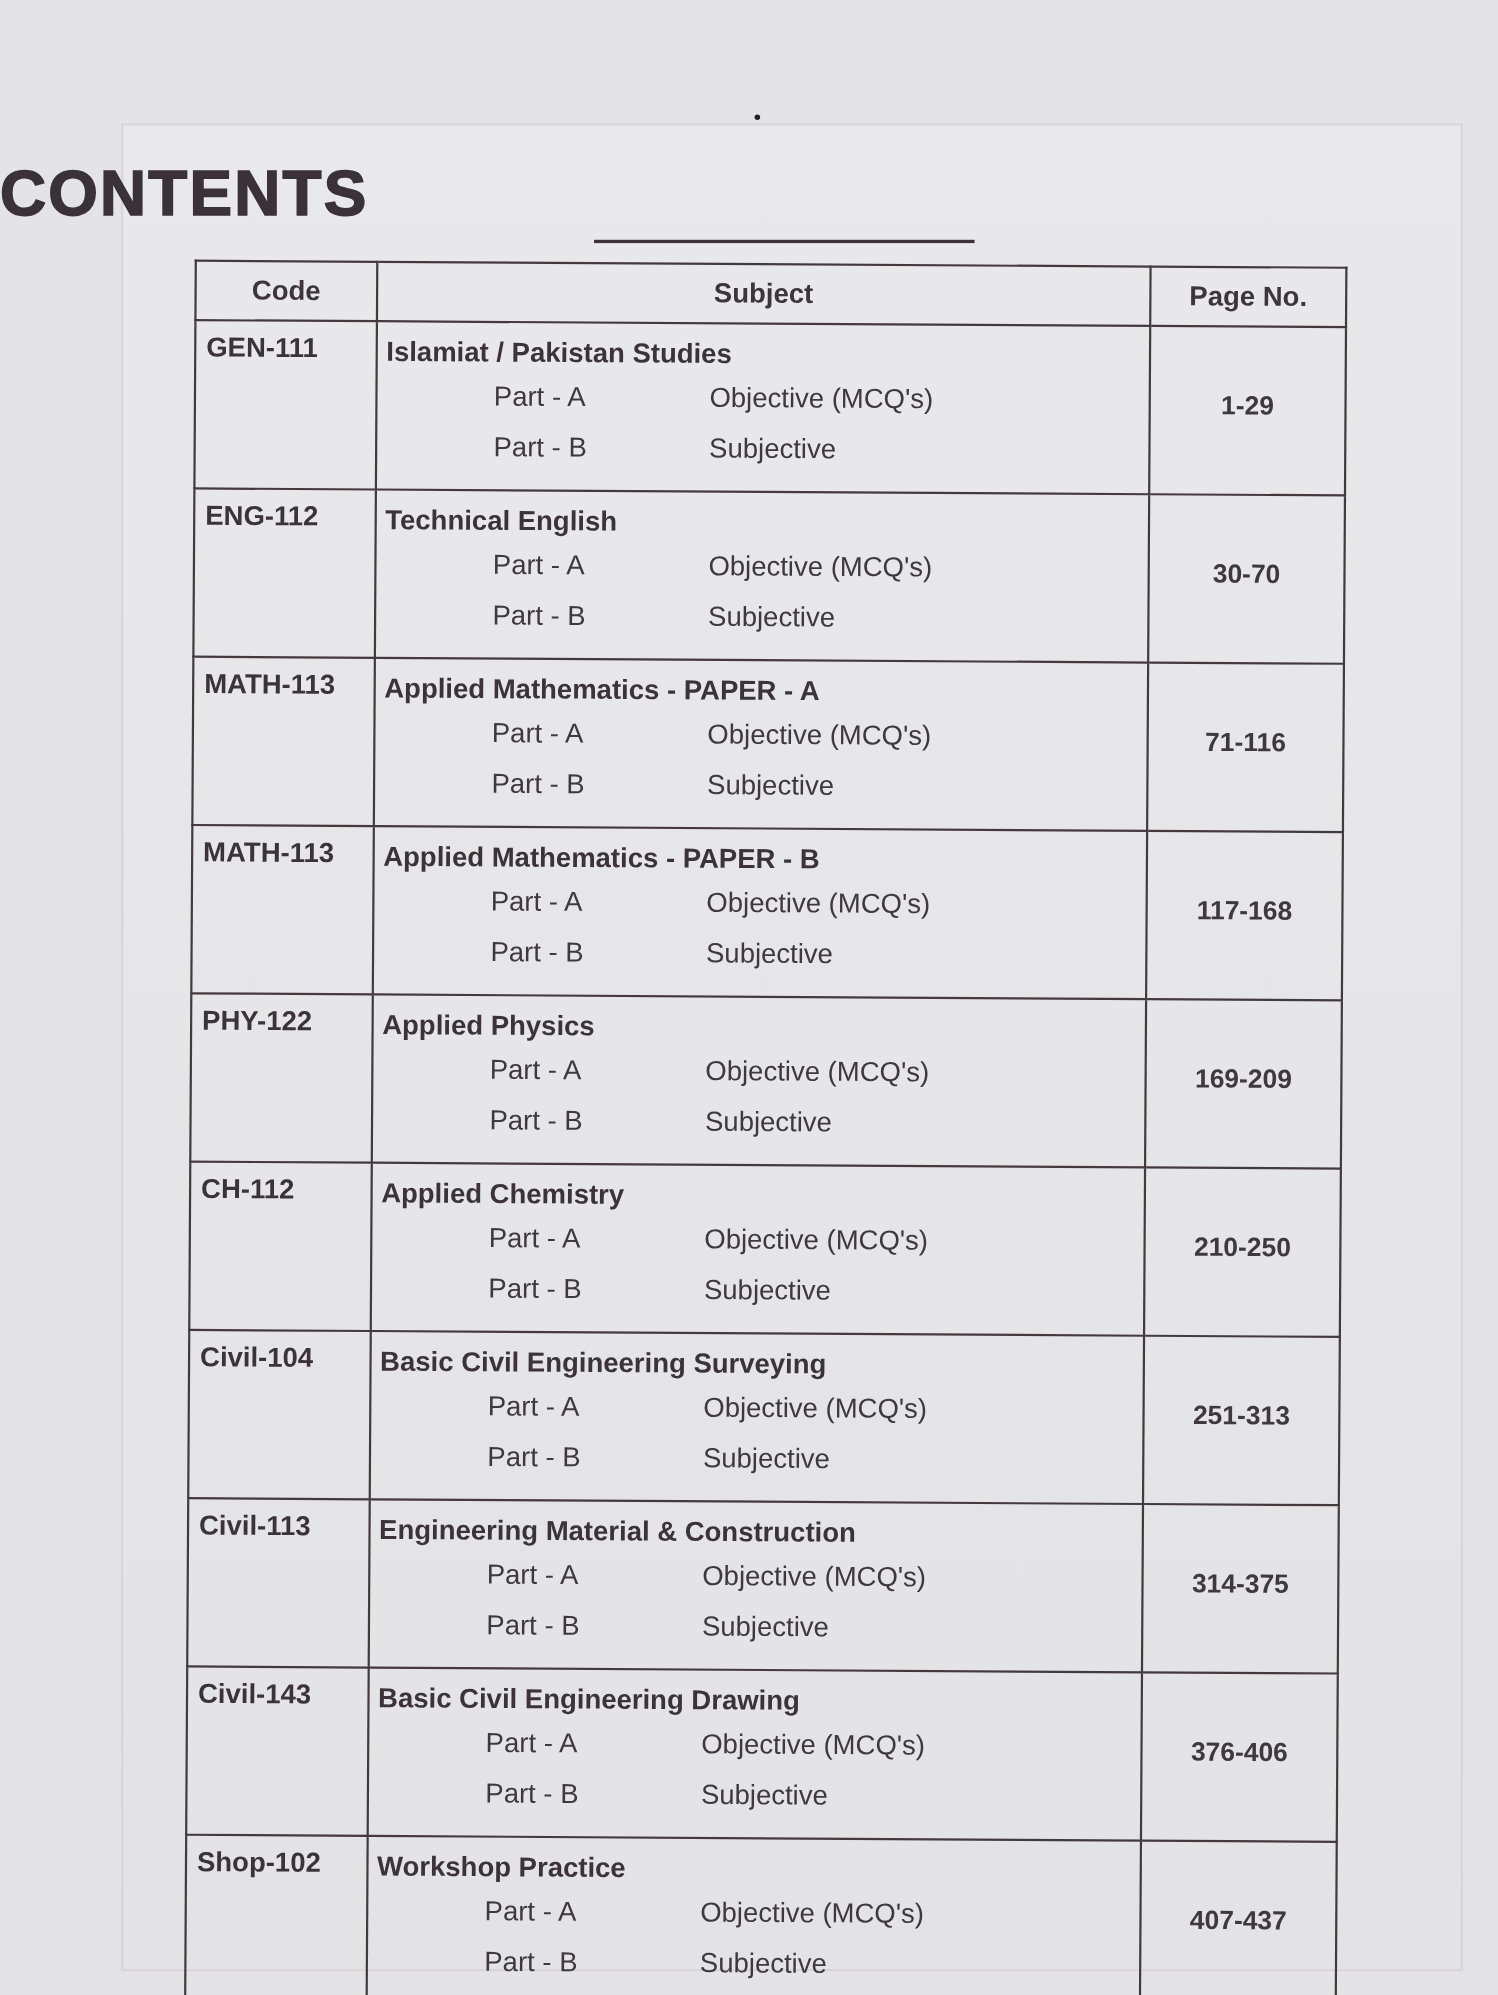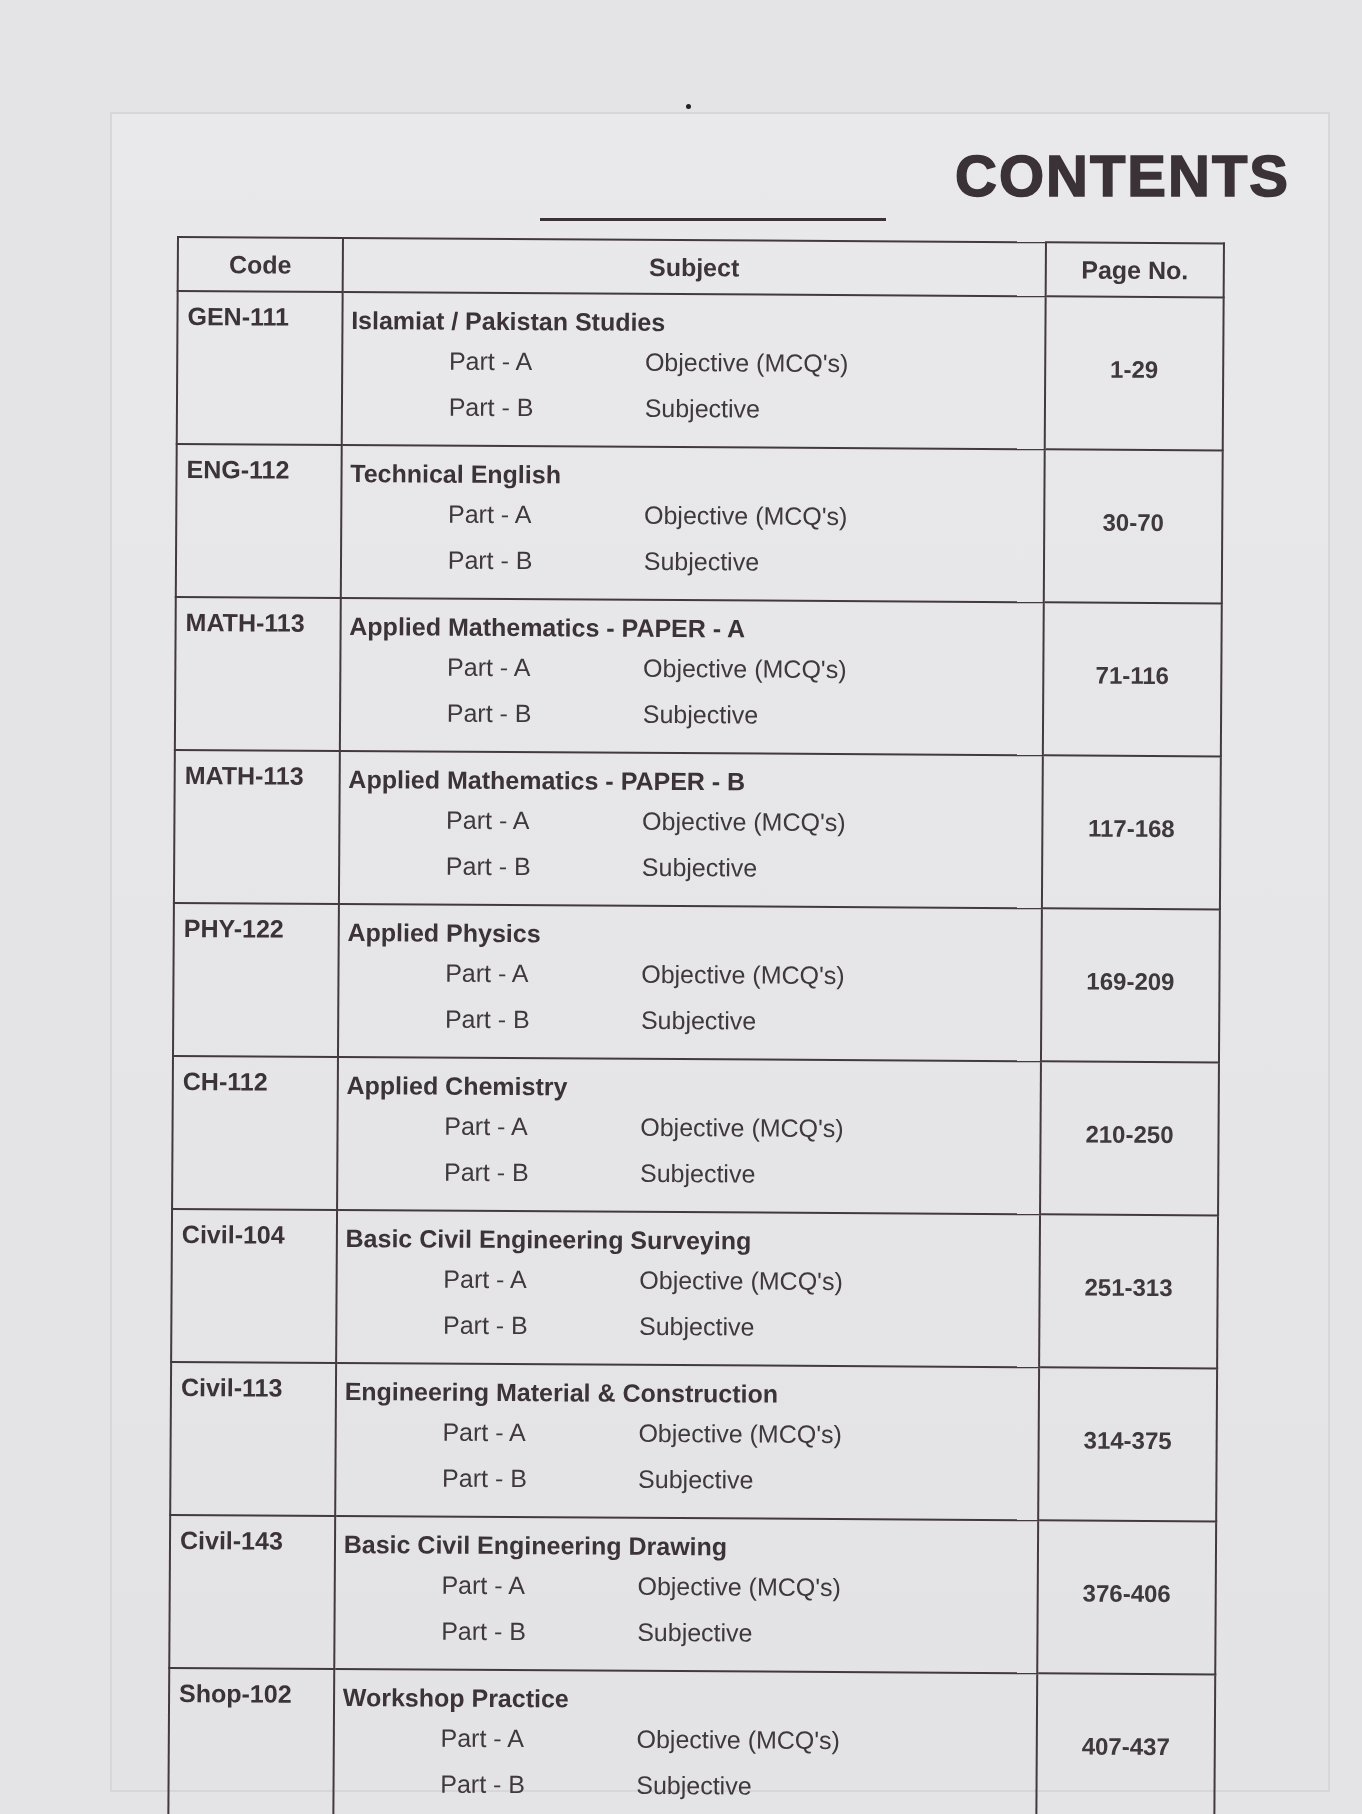"CONTENTS" .title { text-align: right -> left }
